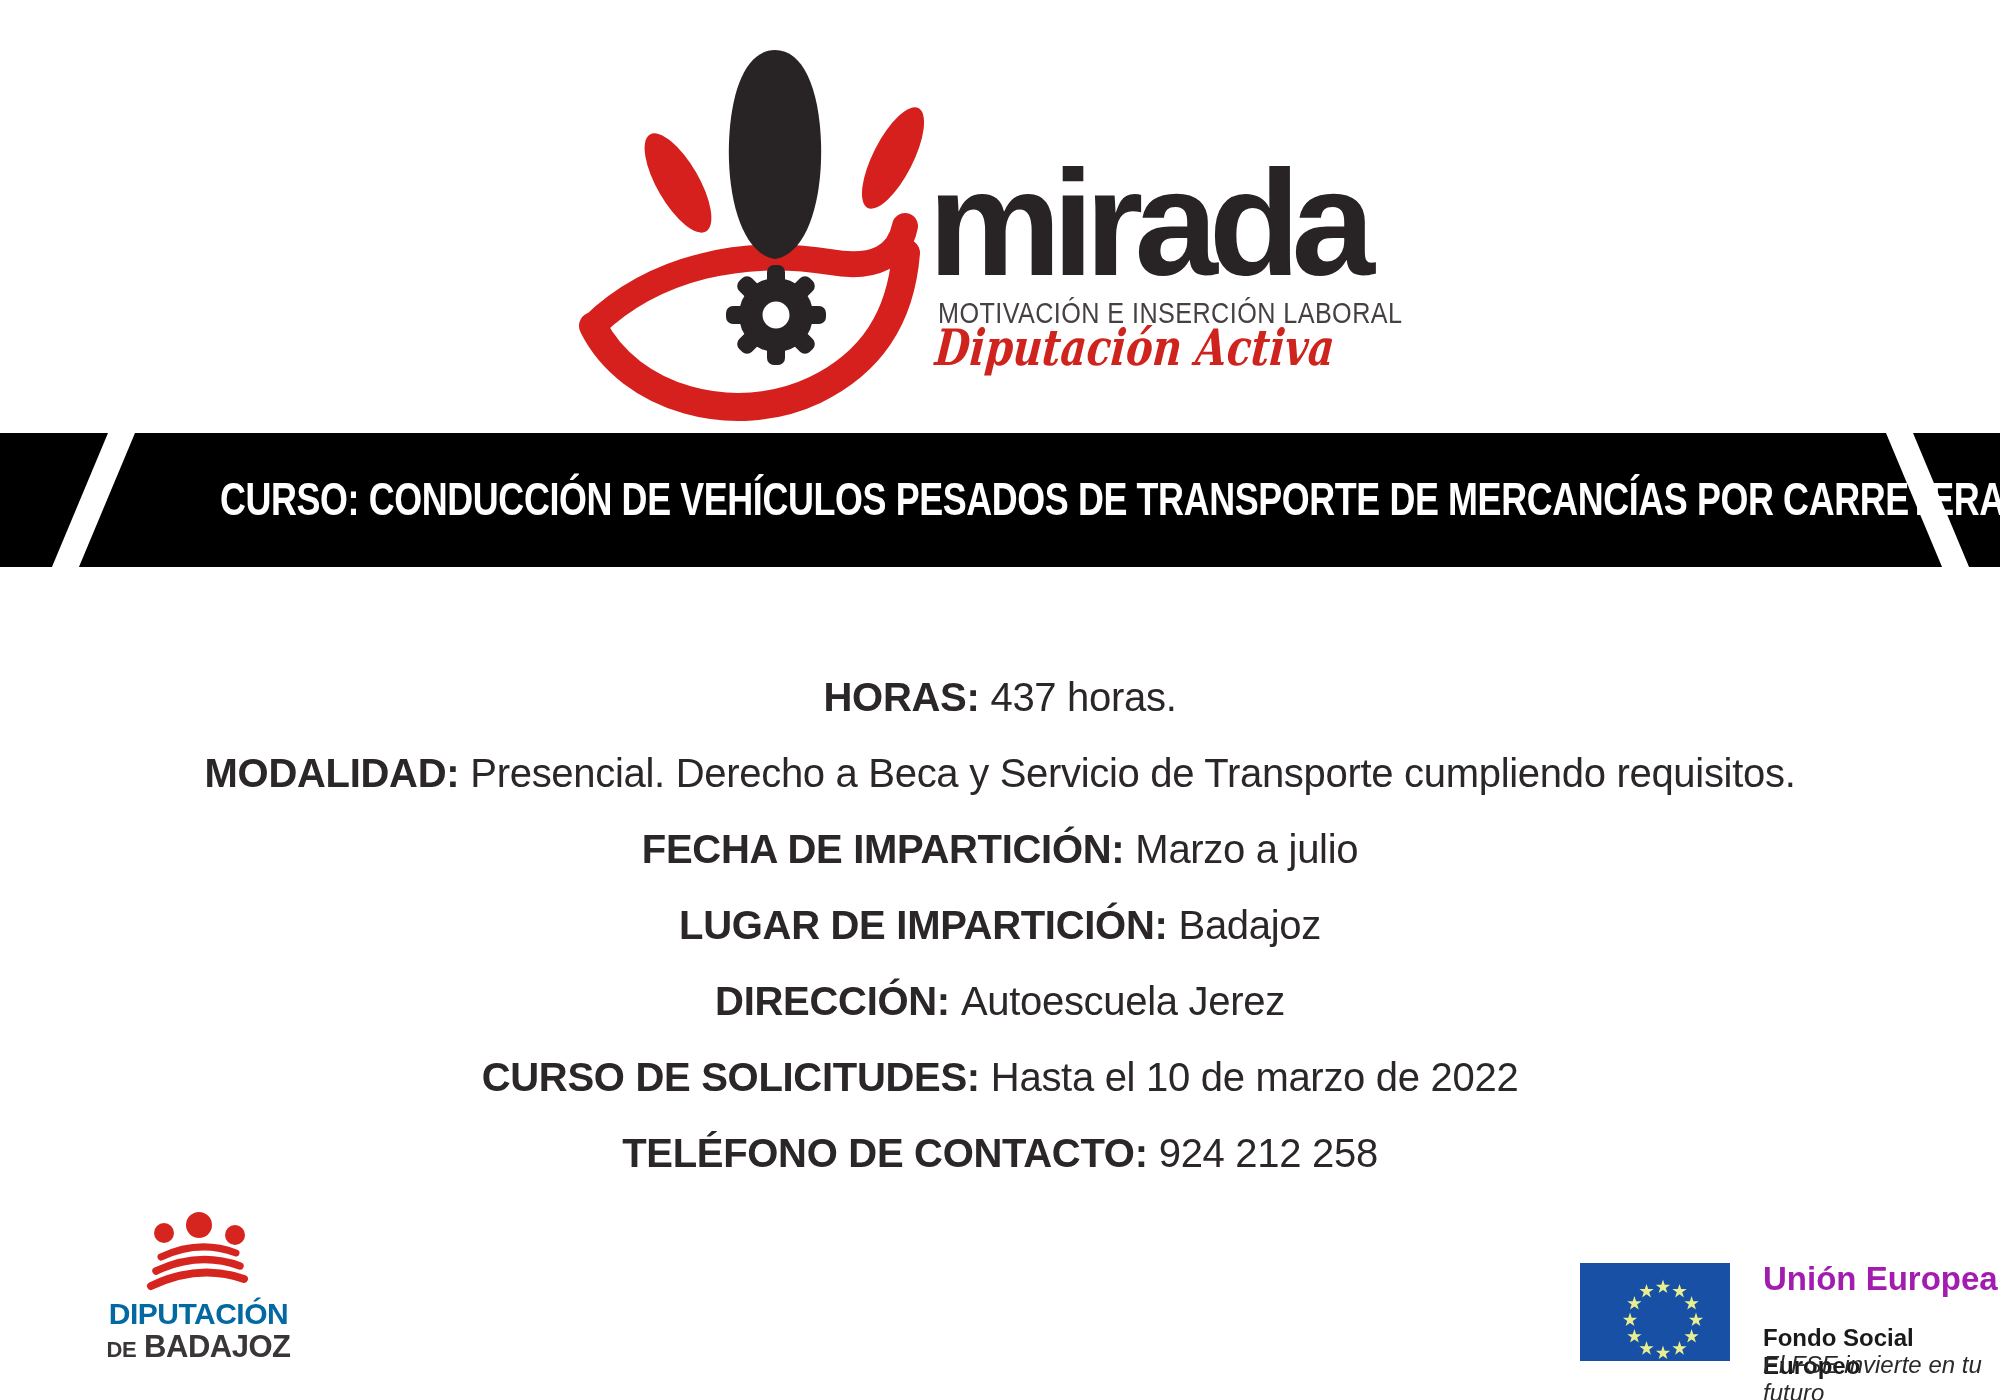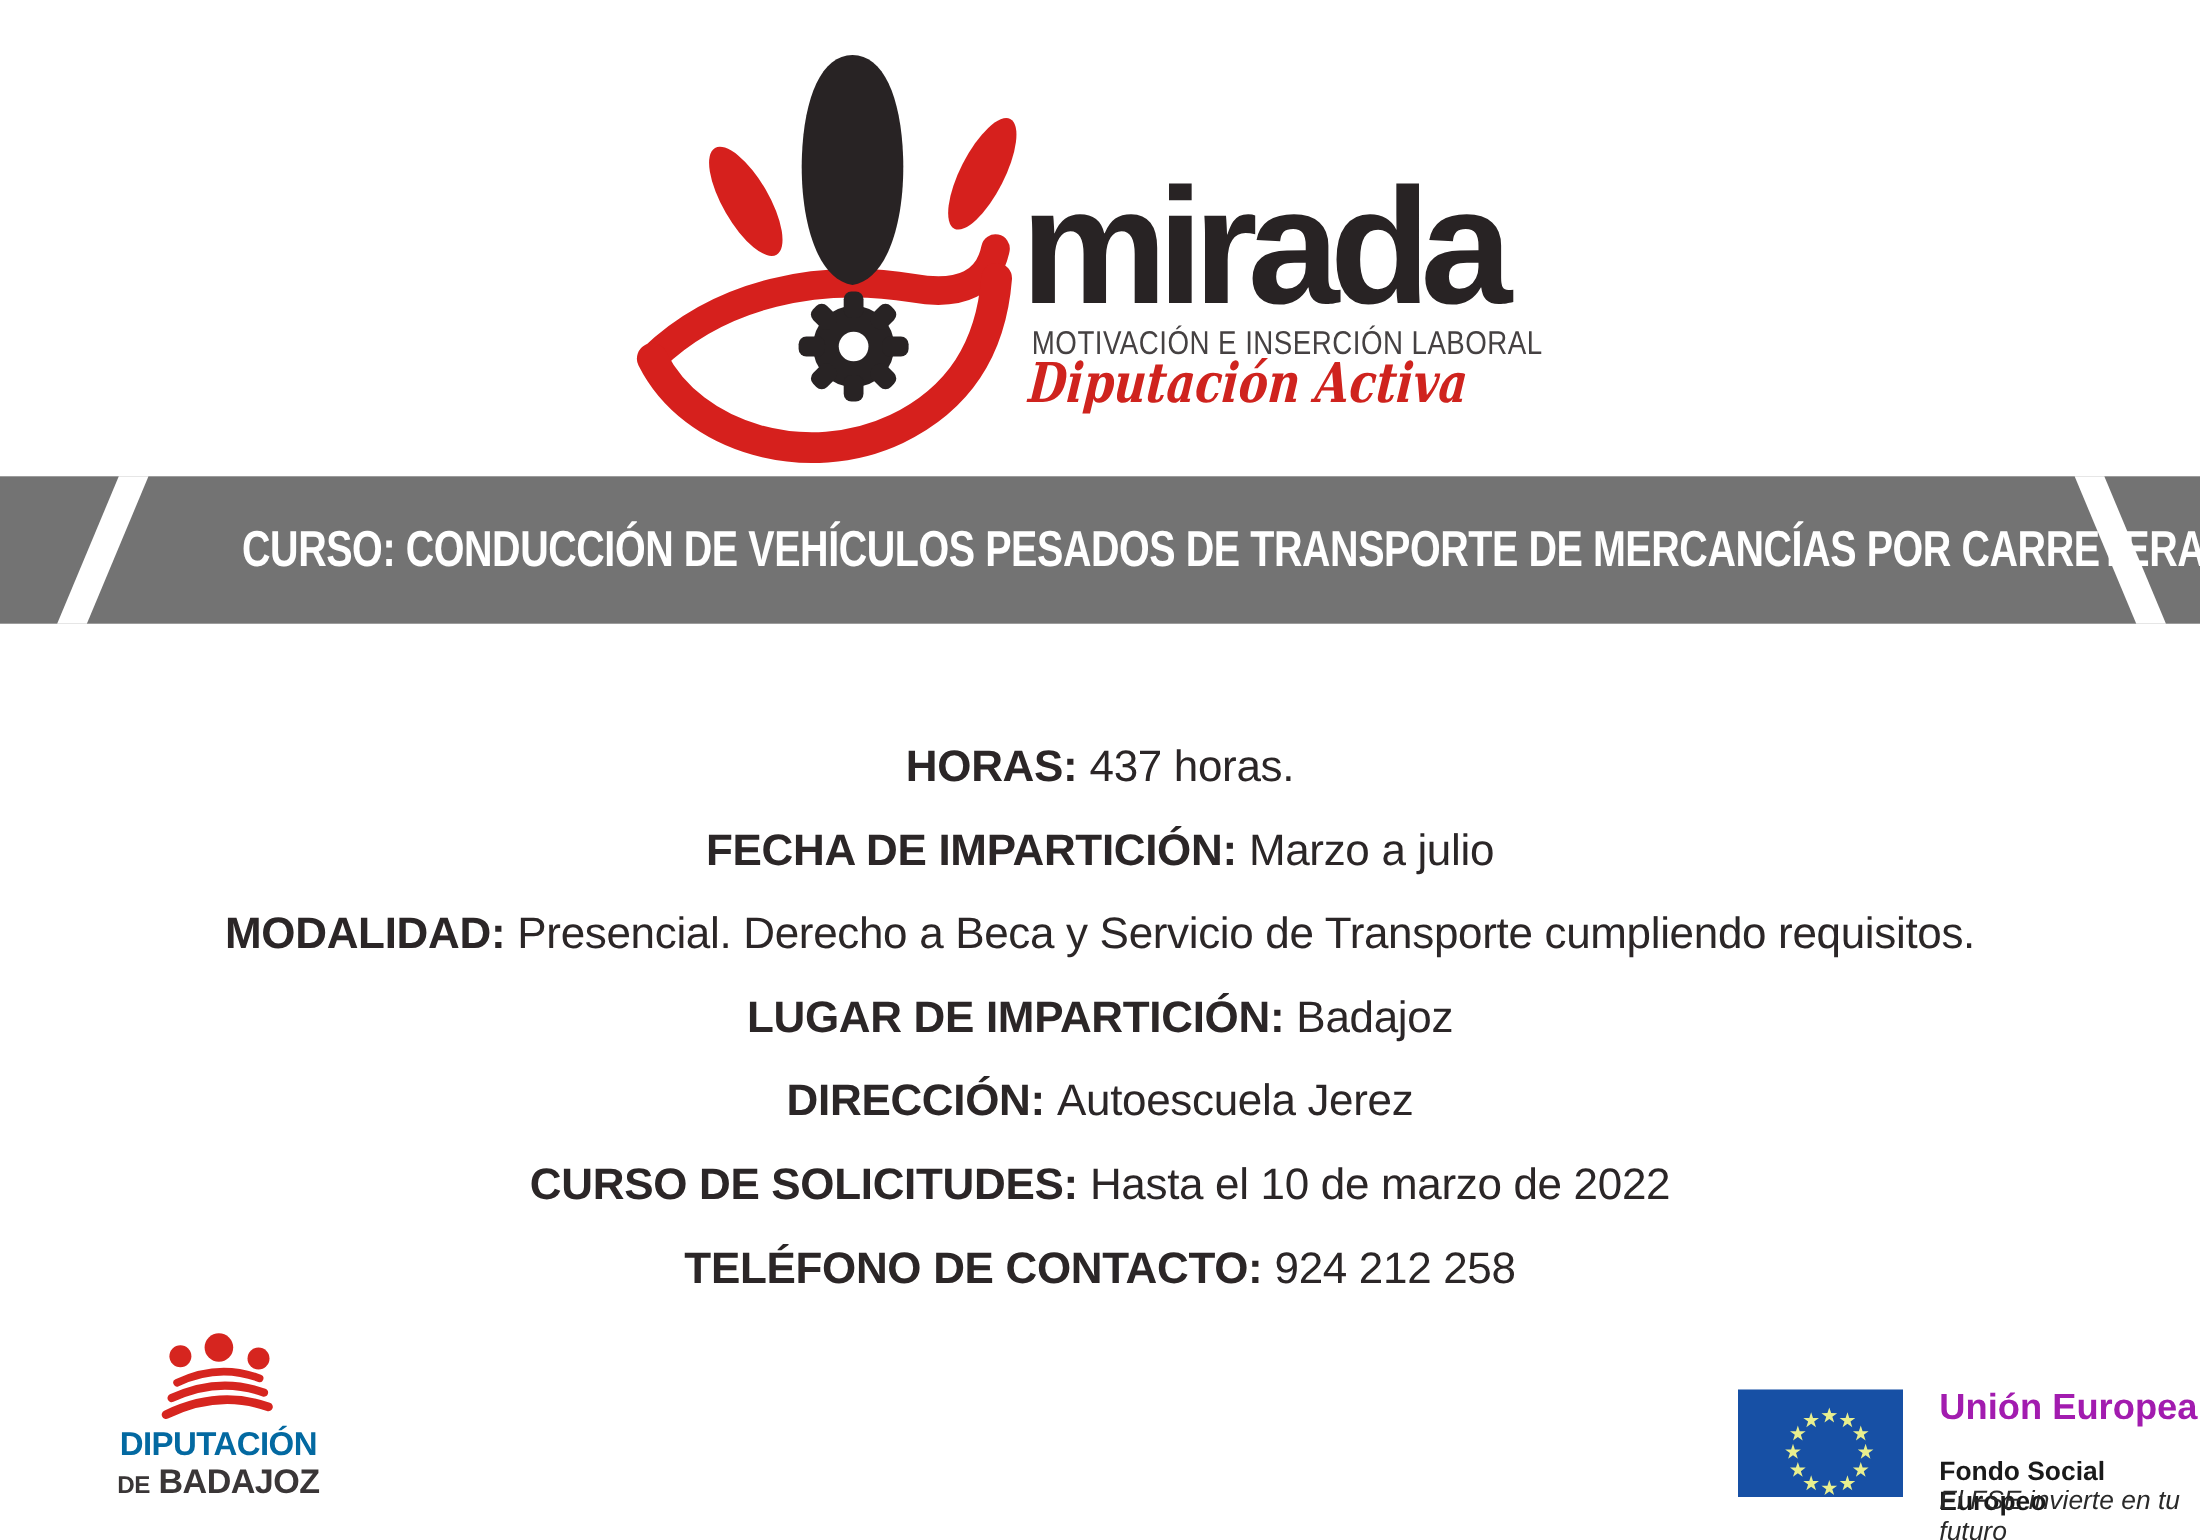"CURSO: CONDUCCIÓN DE VEHÍCULOS PESADOS" #banner { background: #737373 -> #000000 }
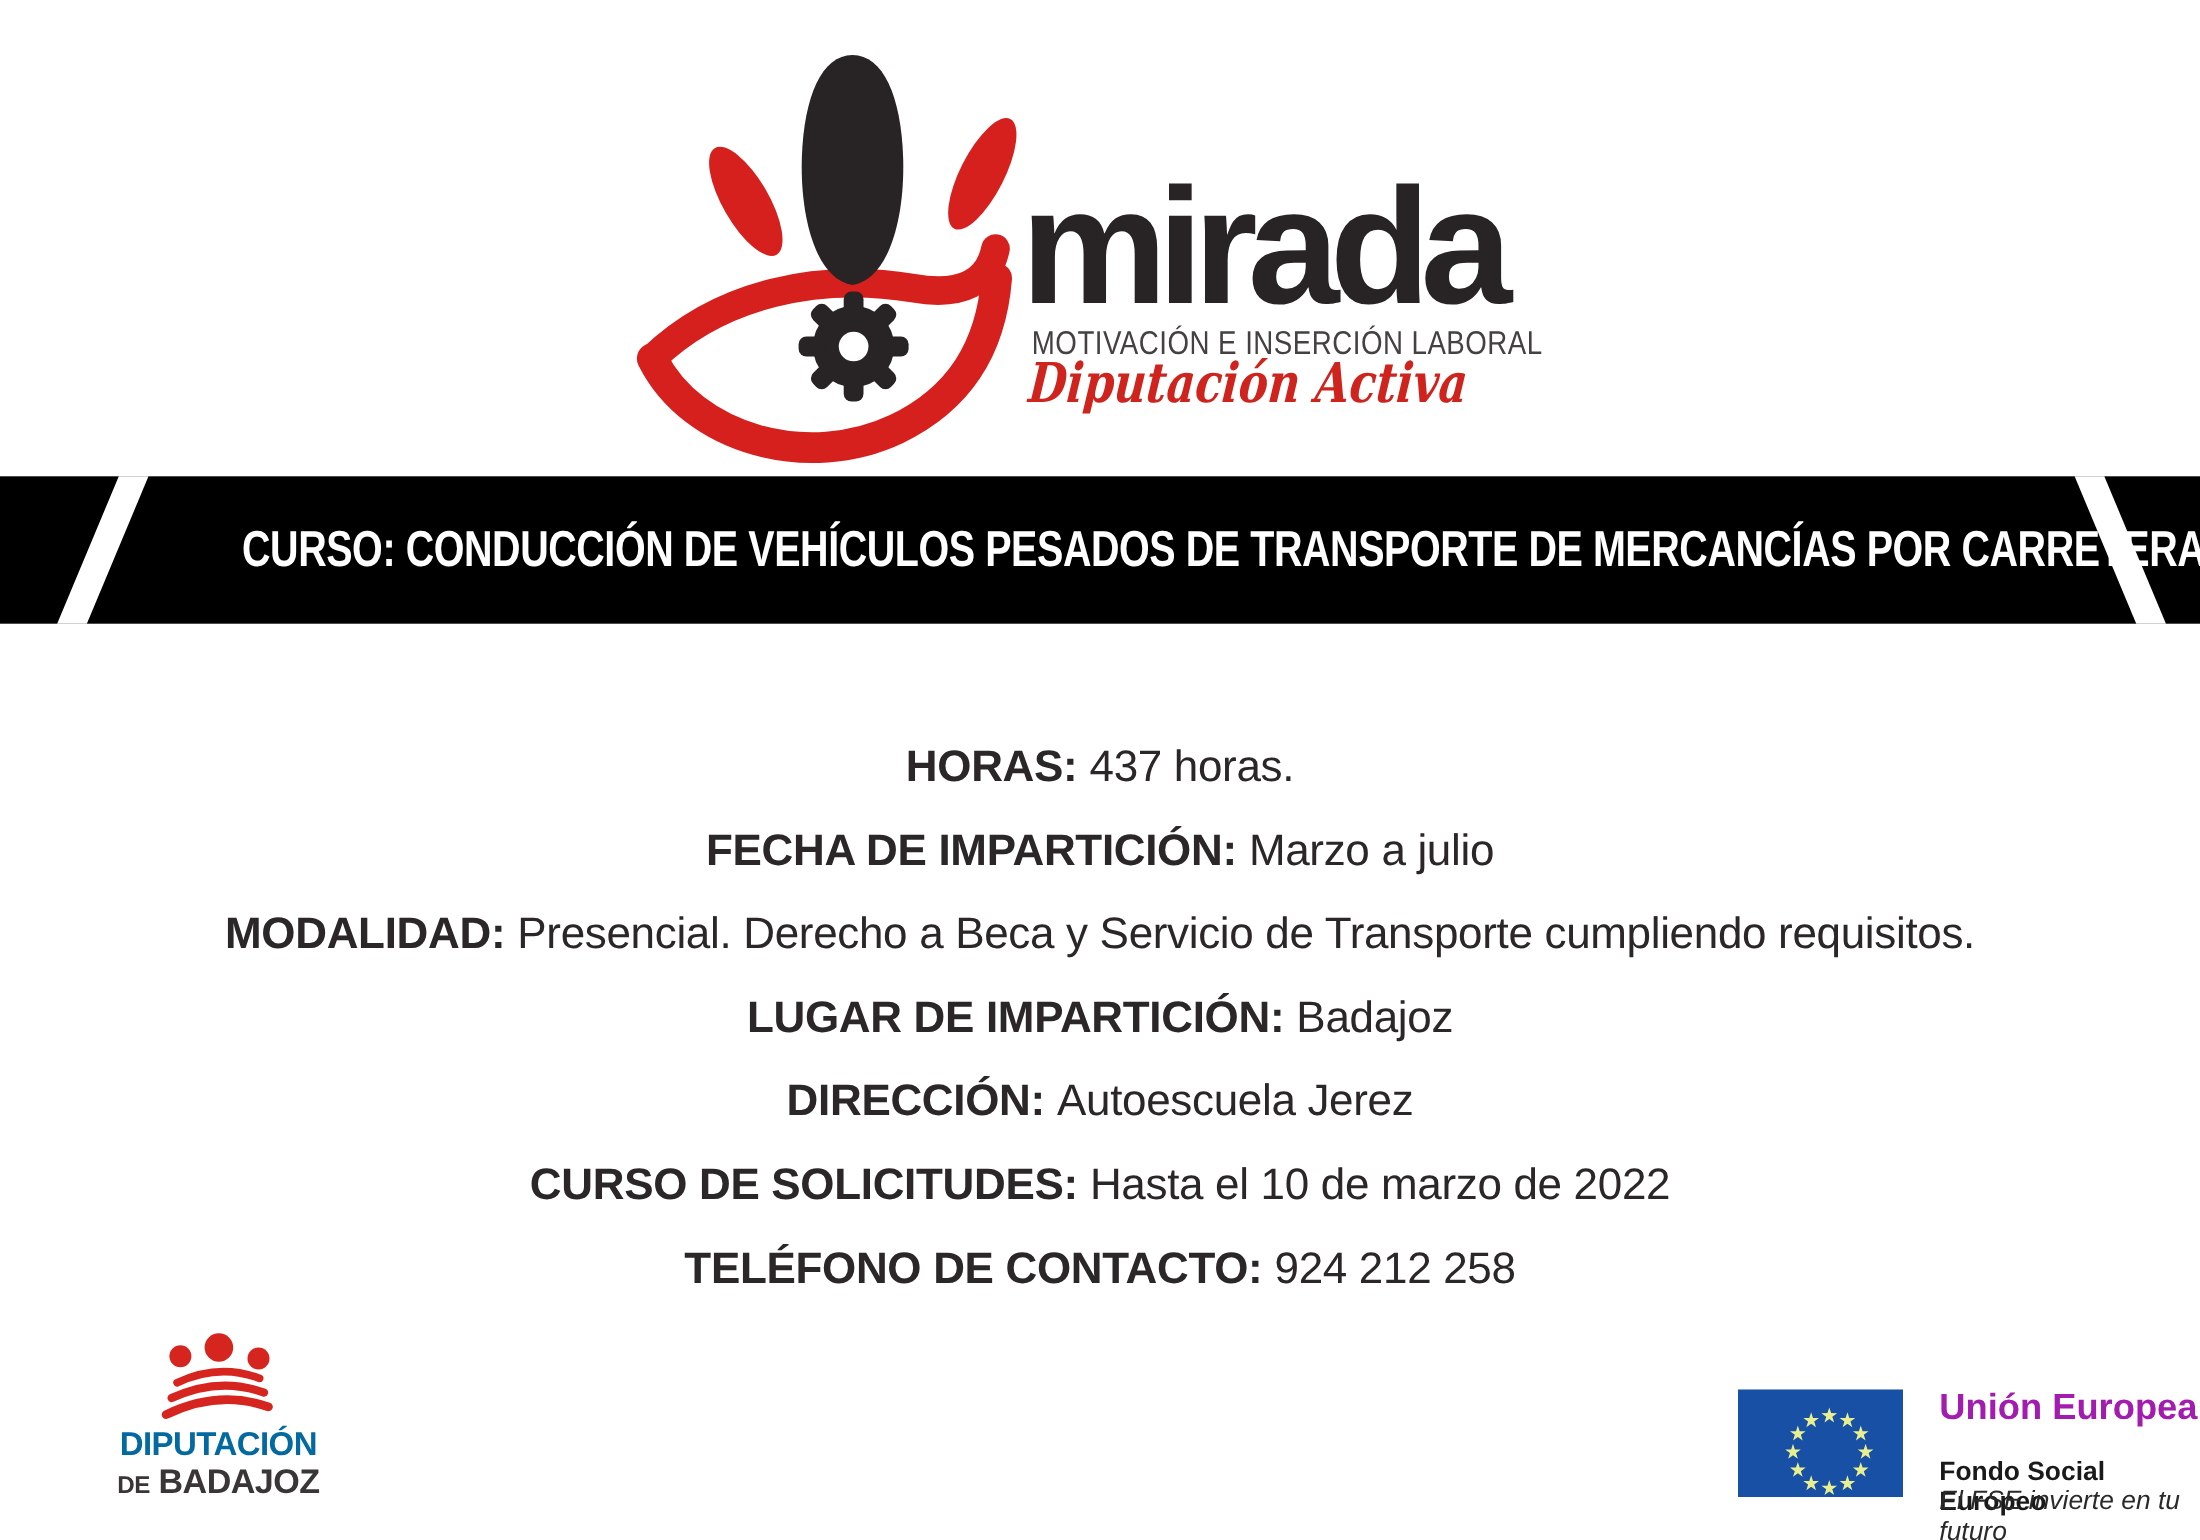"FECHA DE IMPARTICIÓN: Marzo a" div.row { order: before "MODALIDAD: Presencial. Derecho a Beca" -> after "MODALIDAD: Presencial. Derecho a Beca" }
